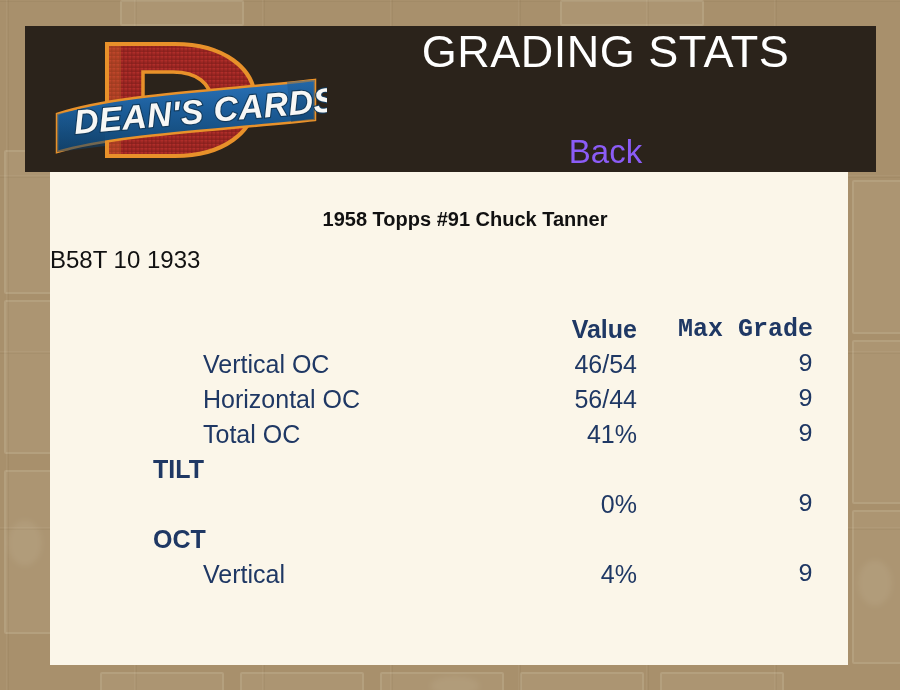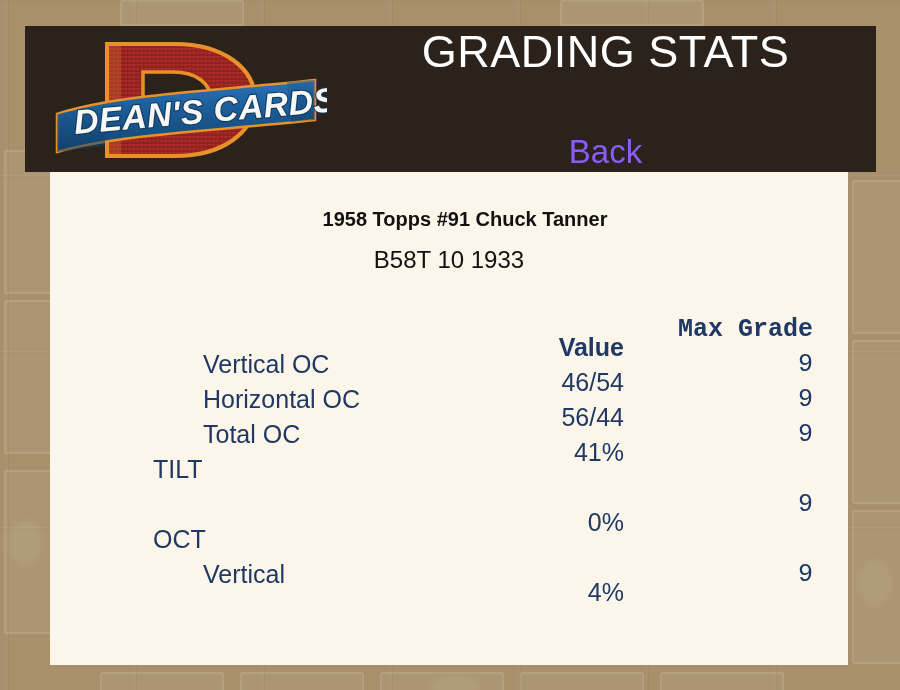"B58T 10 1933" .card-subtitle { text-align: center -> none }
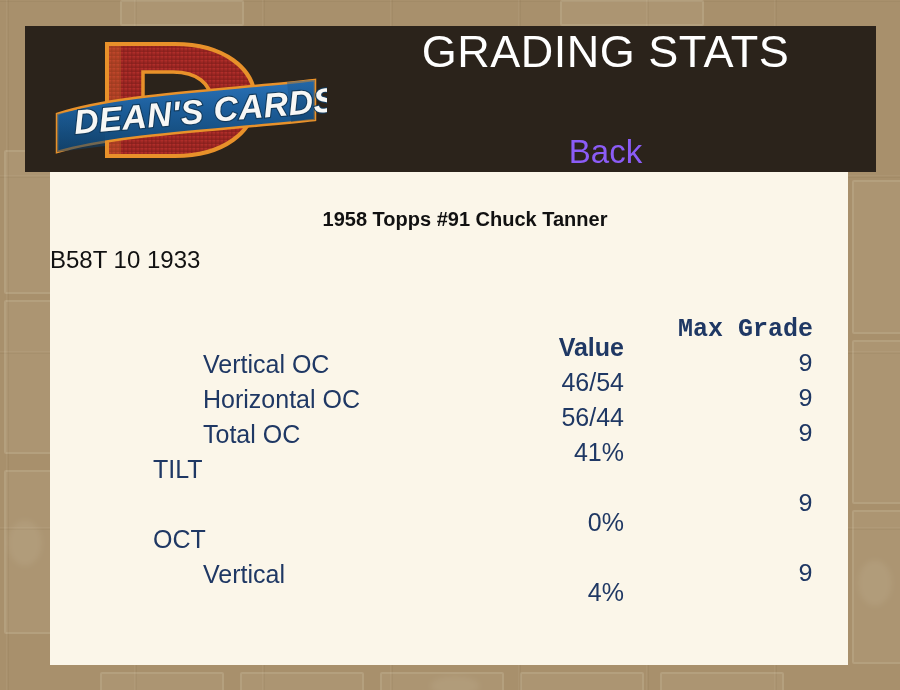"Value" .row .c-value { left: 291px -> 304px; margin-top: 18px -> none }
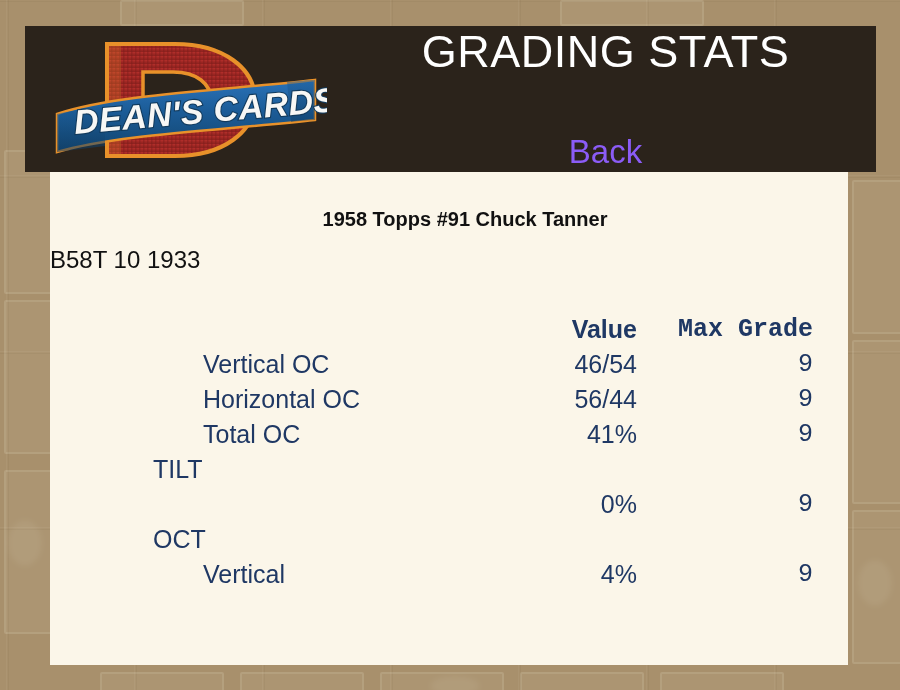"TILT" .row.section .c-label { font-weight: normal -> bold }
